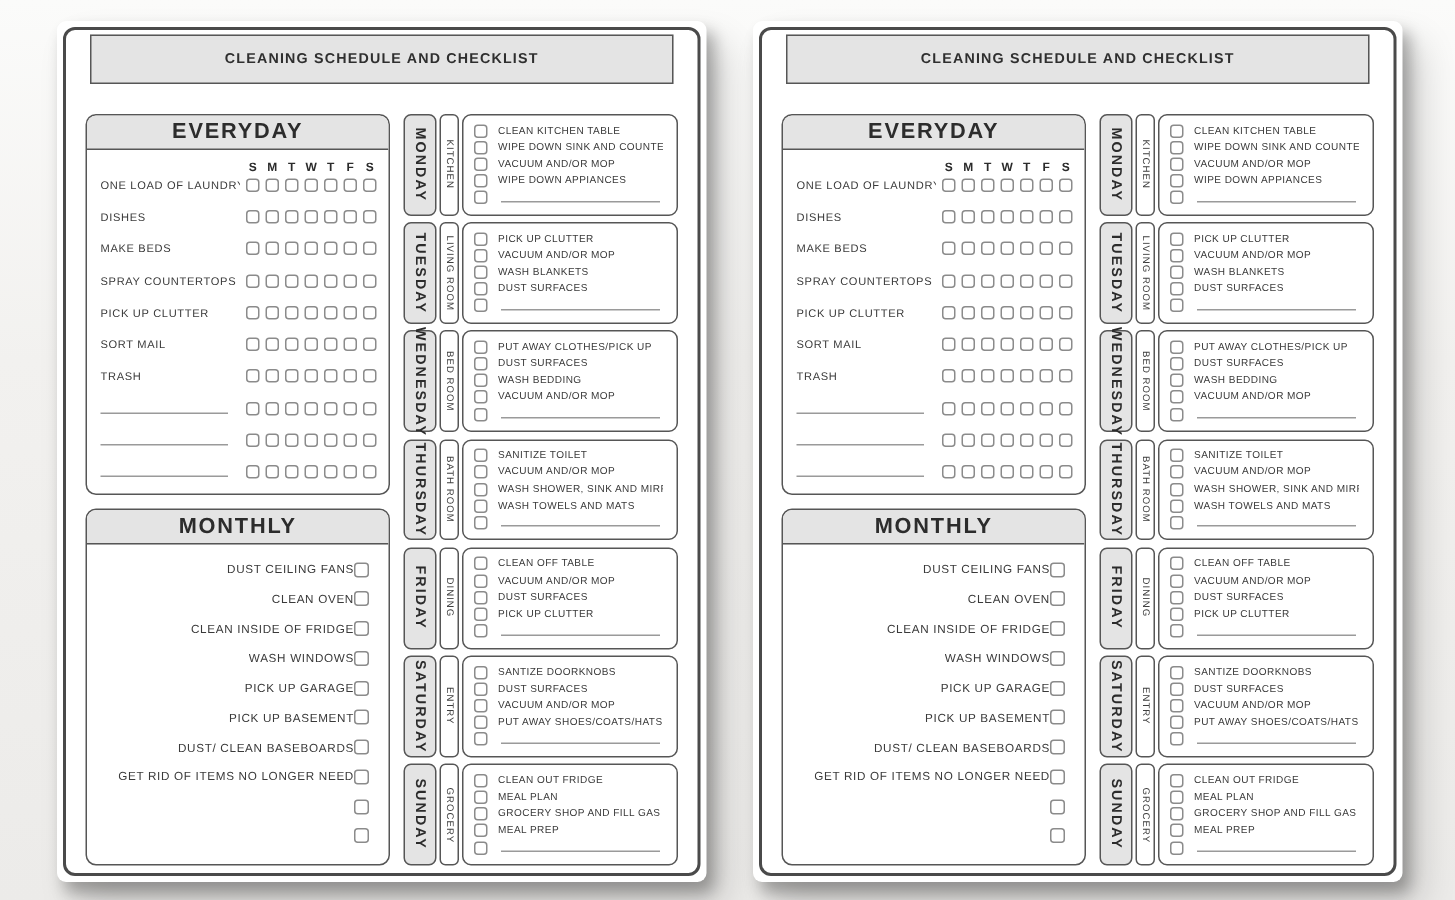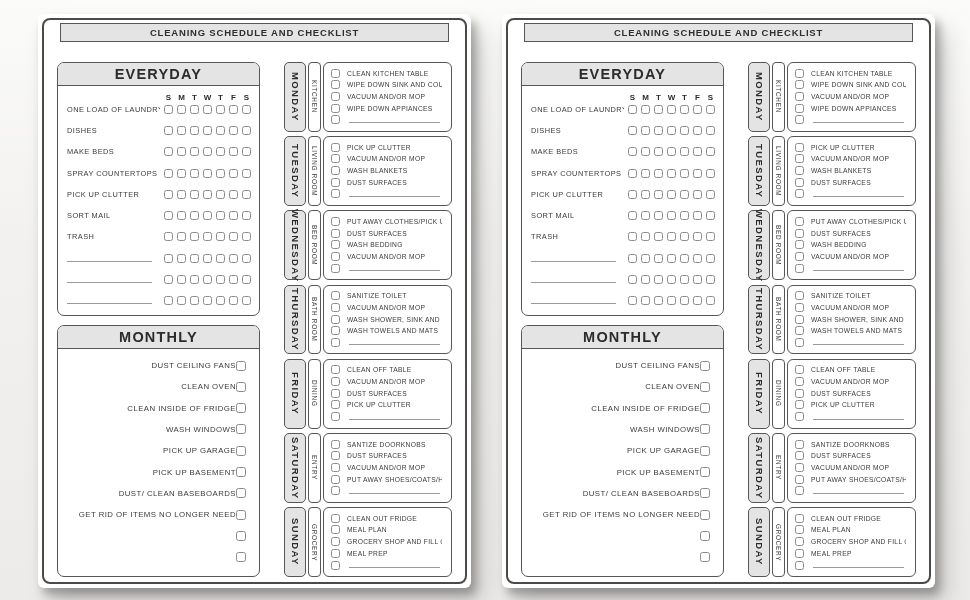"CLEANING SCHEDULE AND CHECKLIST" .title-bar { height: 19px -> 33px }
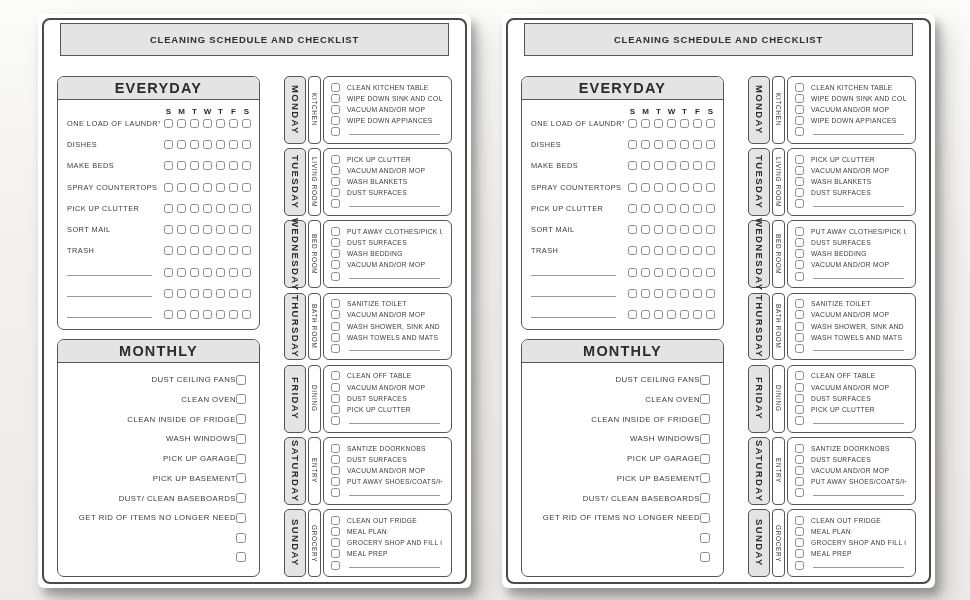"EVERYDAY" .cols { gap: 24px -> 9px }
